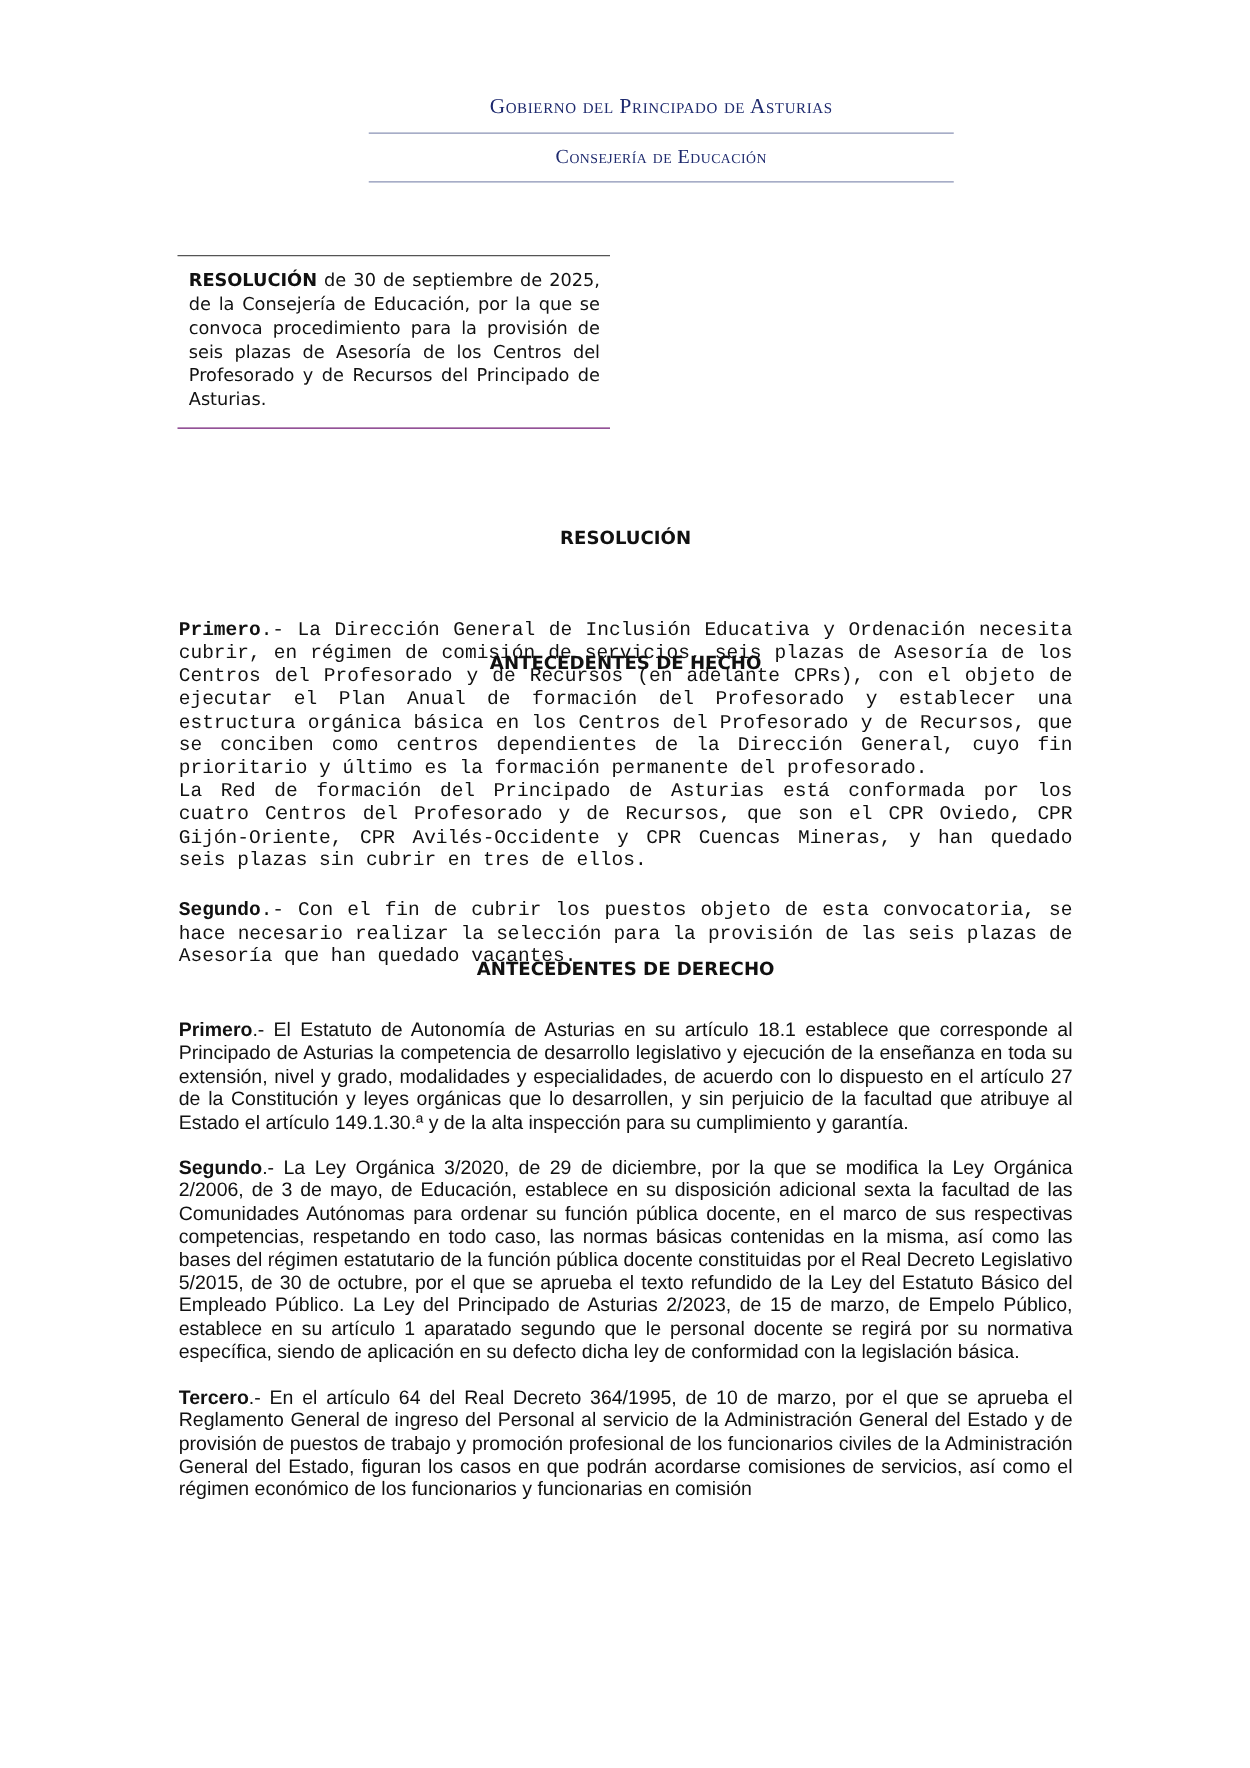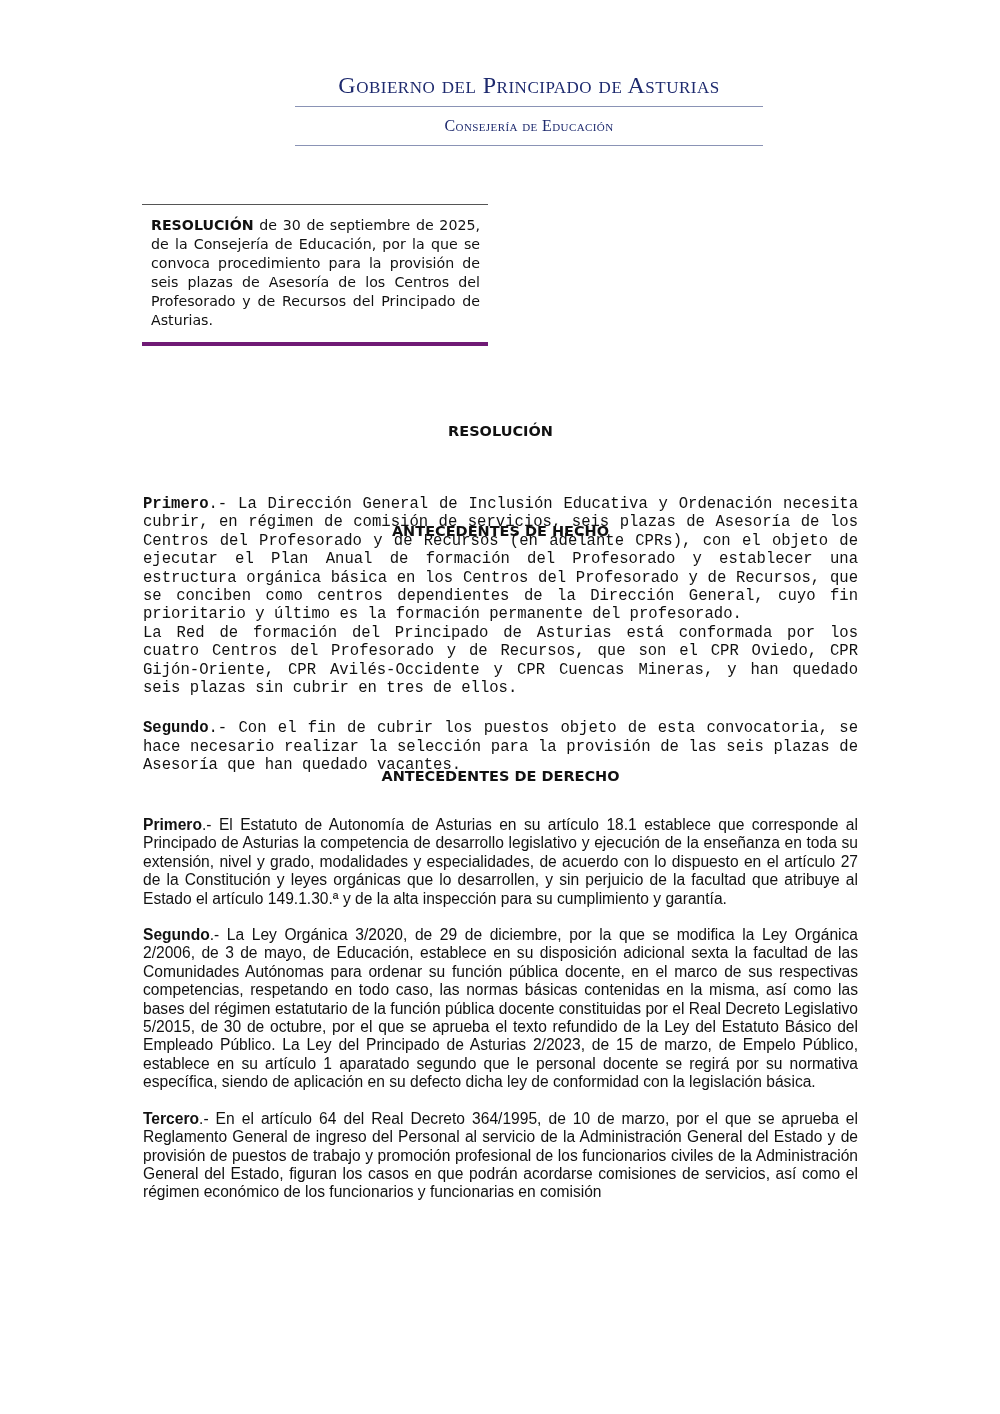"Gobierno del Principado de Asturias" .lh-title { font-size: 24px -> 17px }
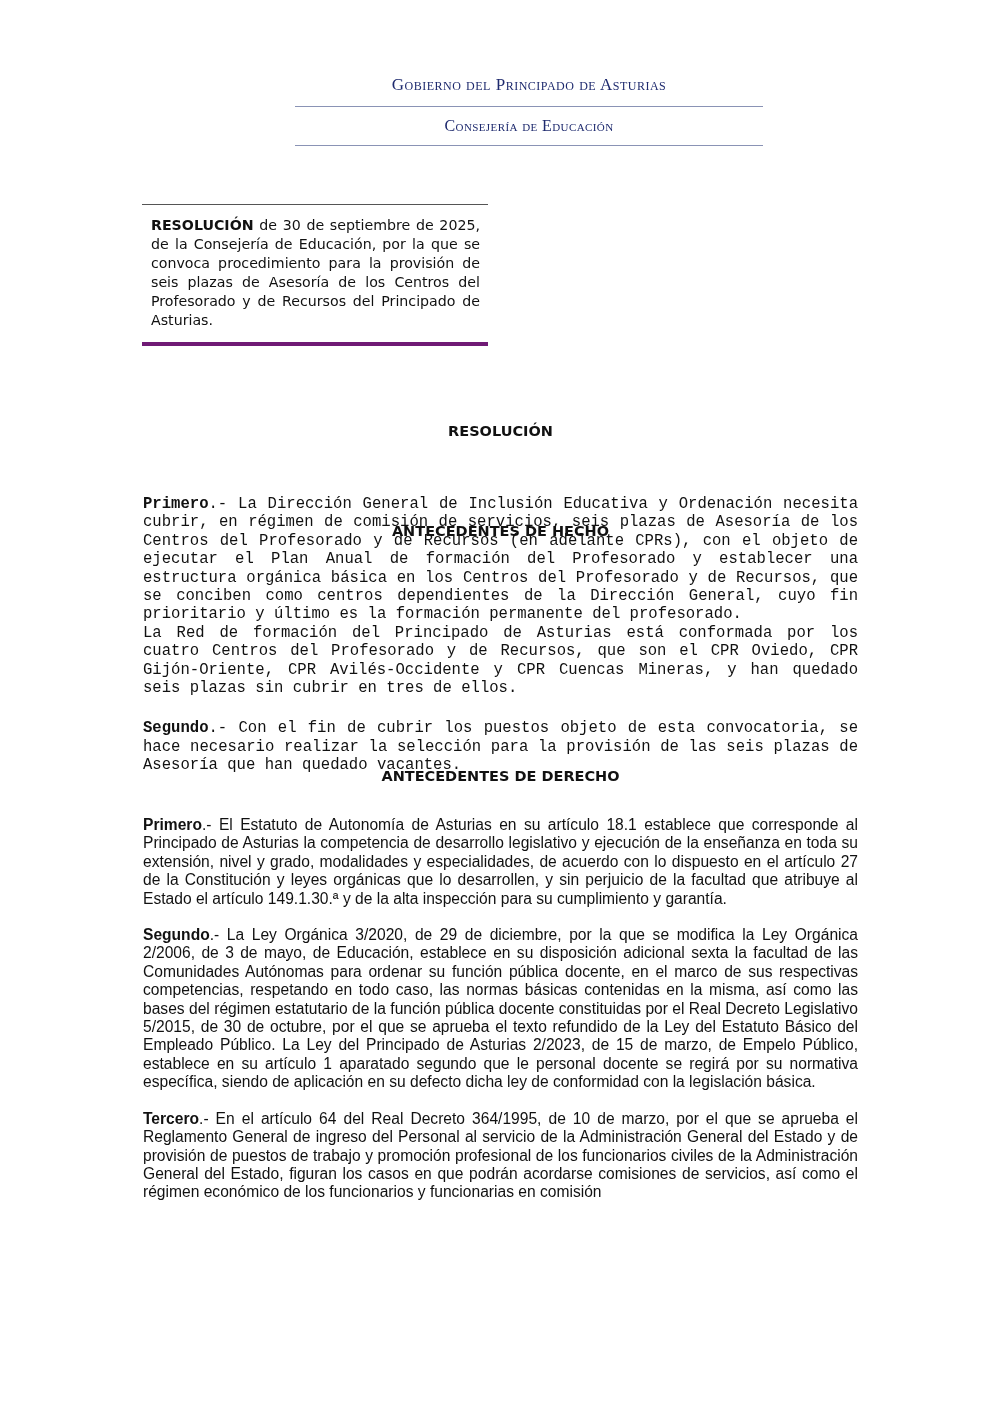"RESOLUCIÓN de 30 de septiembre" .summary-box { border-bottom: 4px solid #701a75 -> 1px solid #701a75 }
